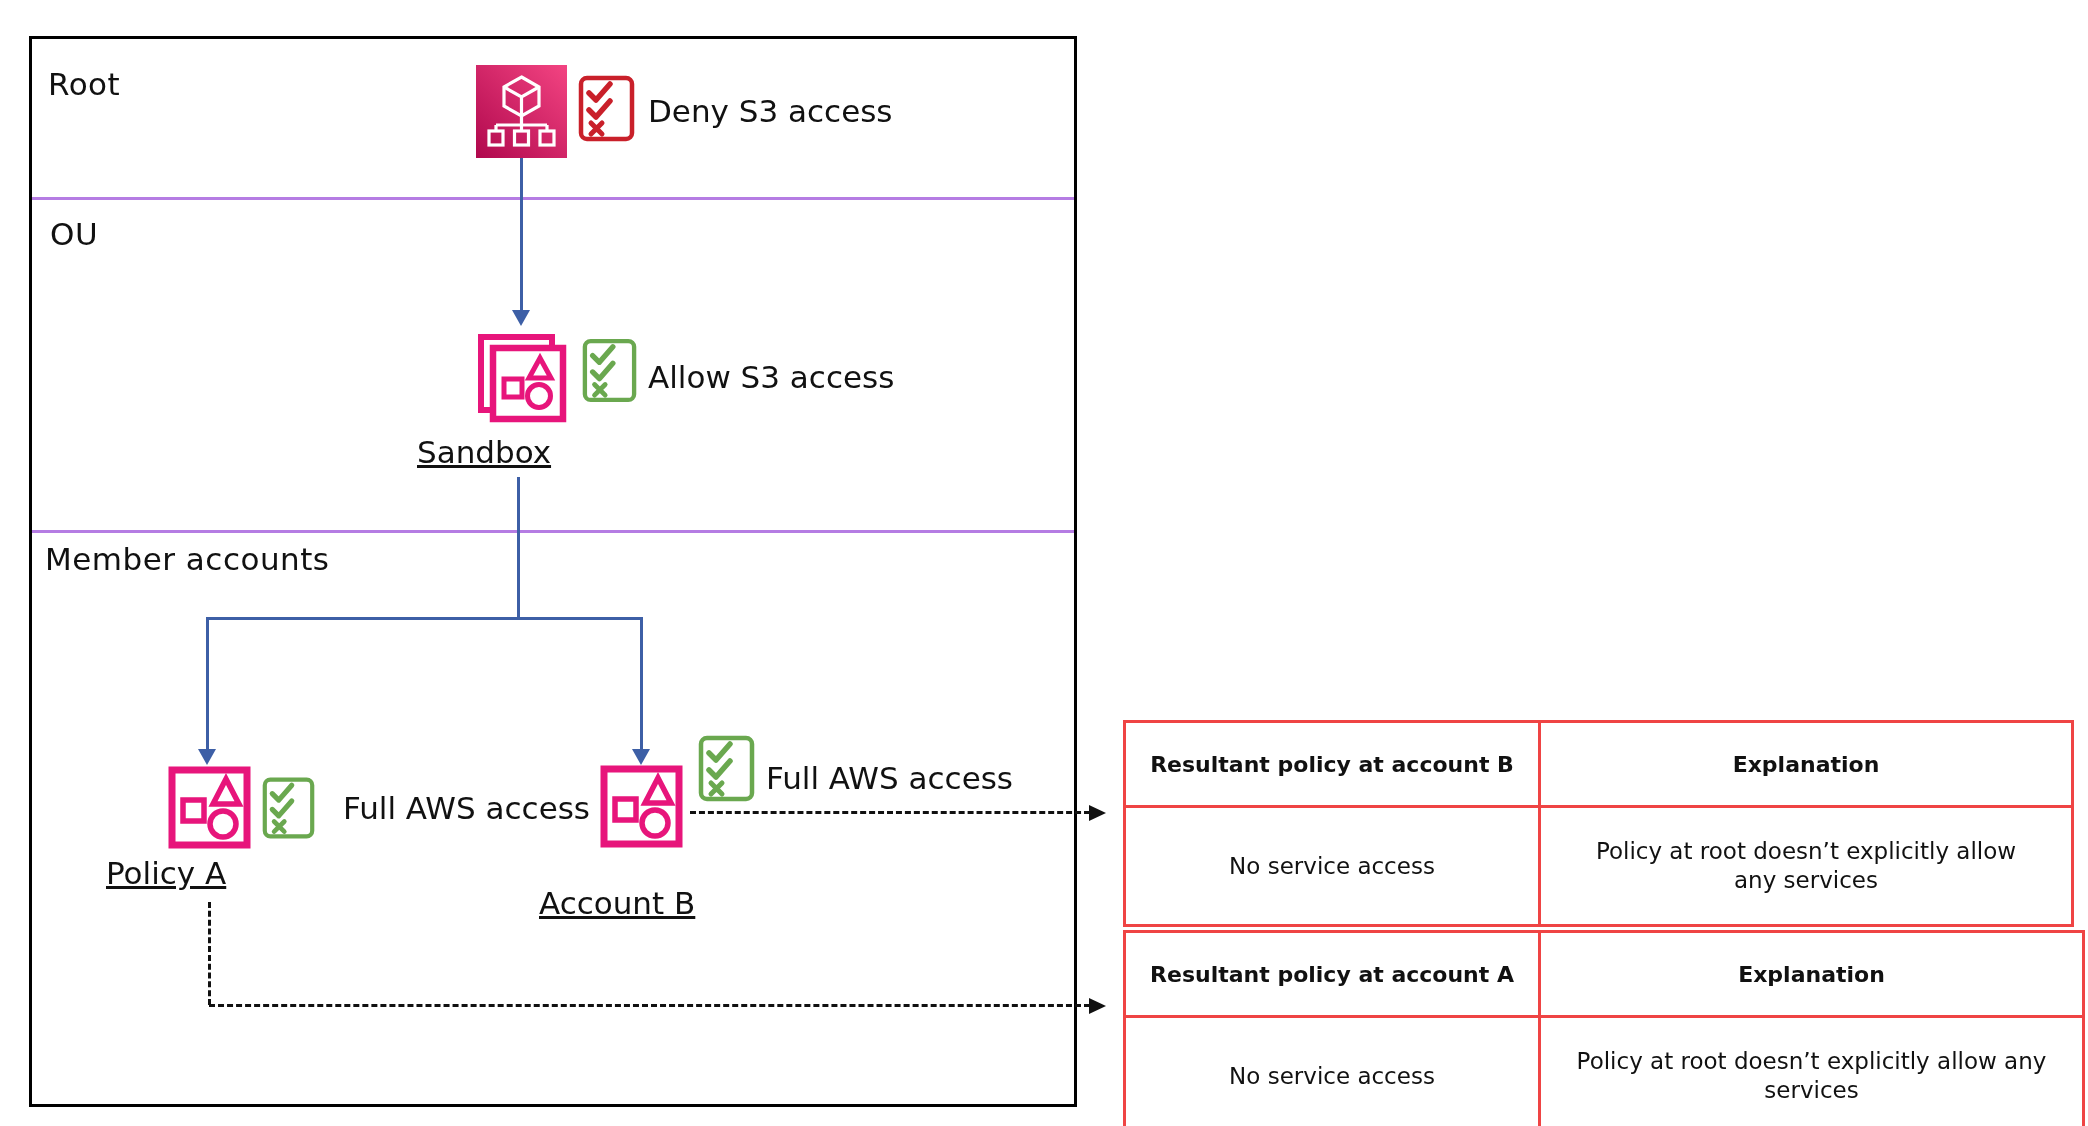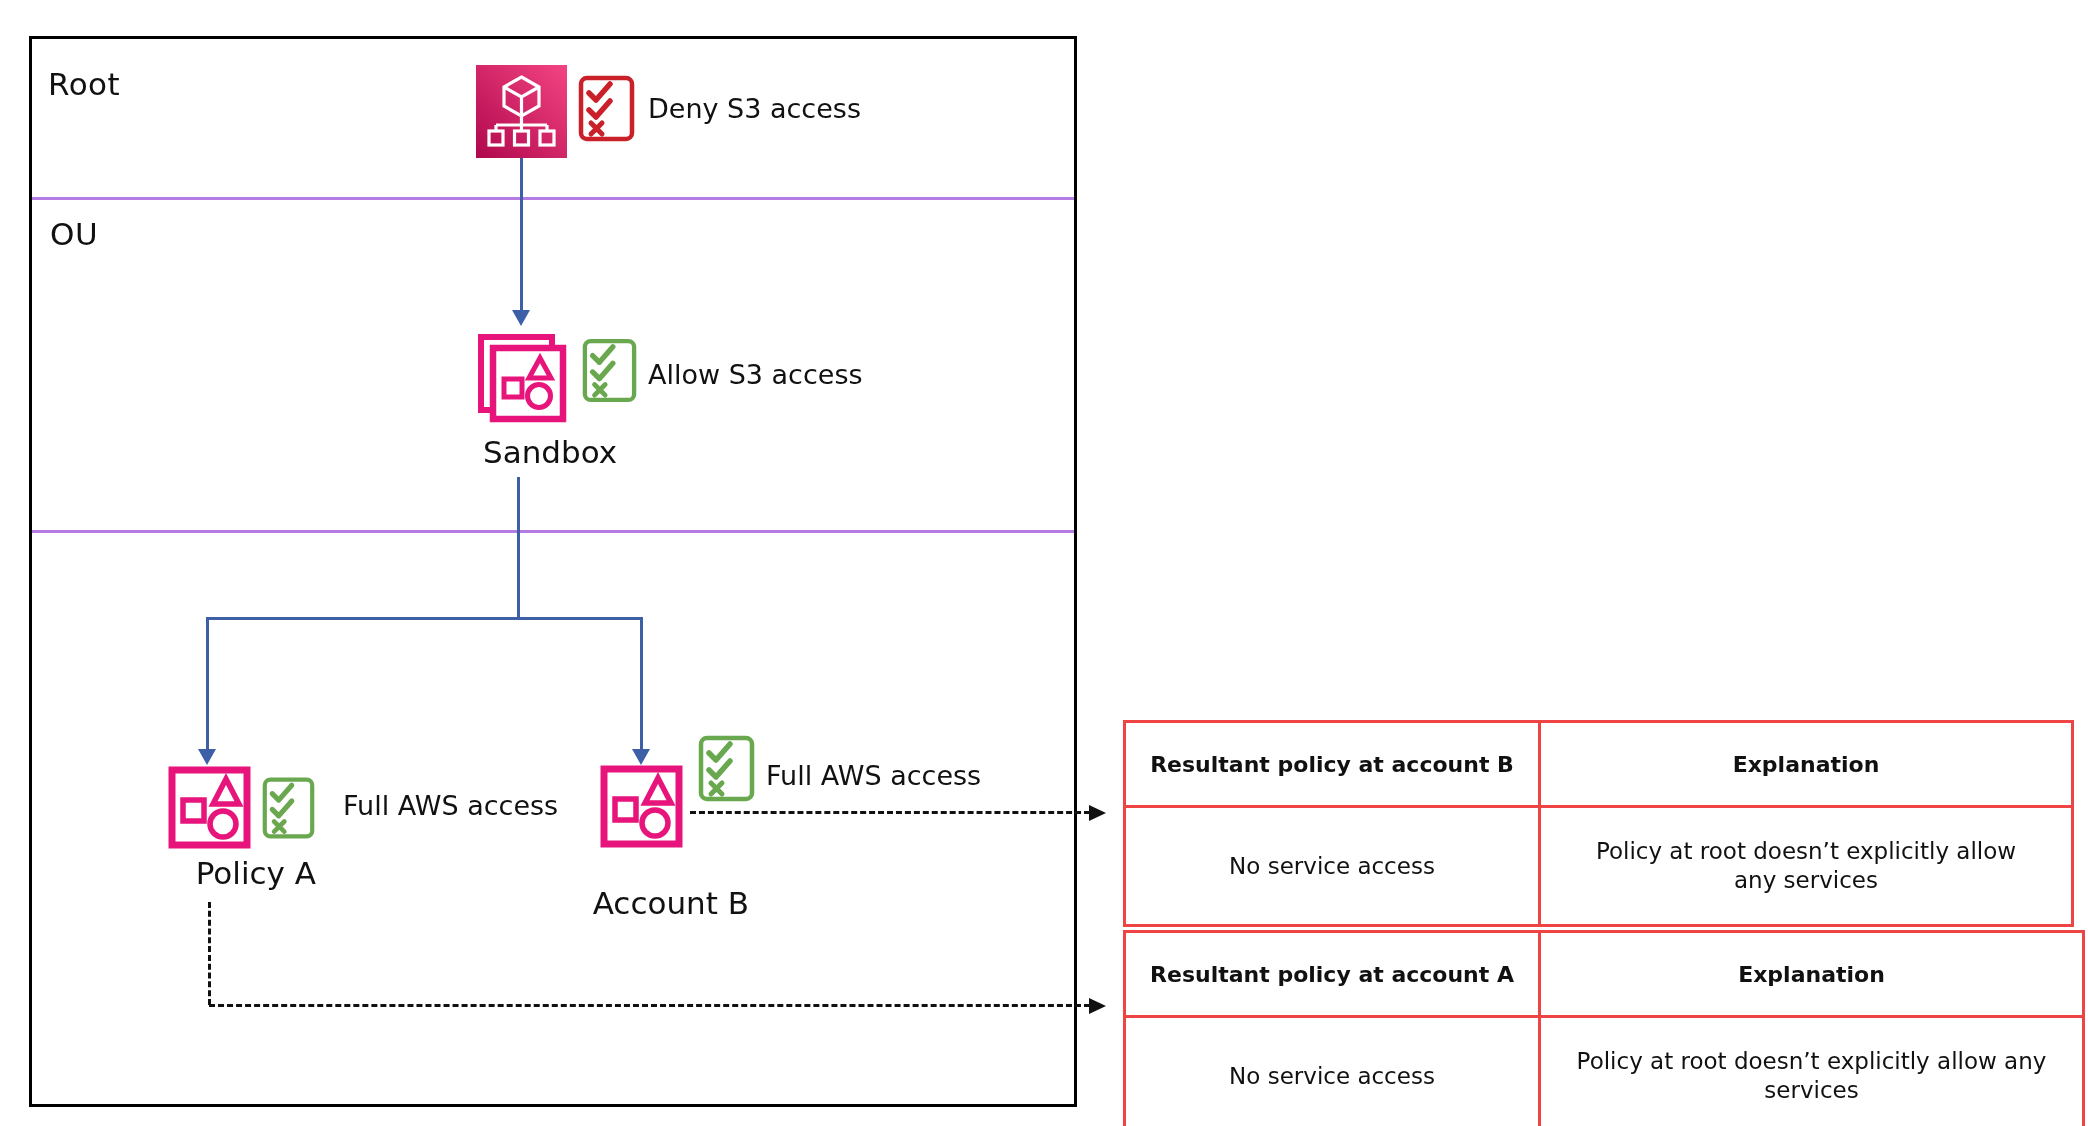"Deny S3 access" .ann { font-size: 27px -> 31px }
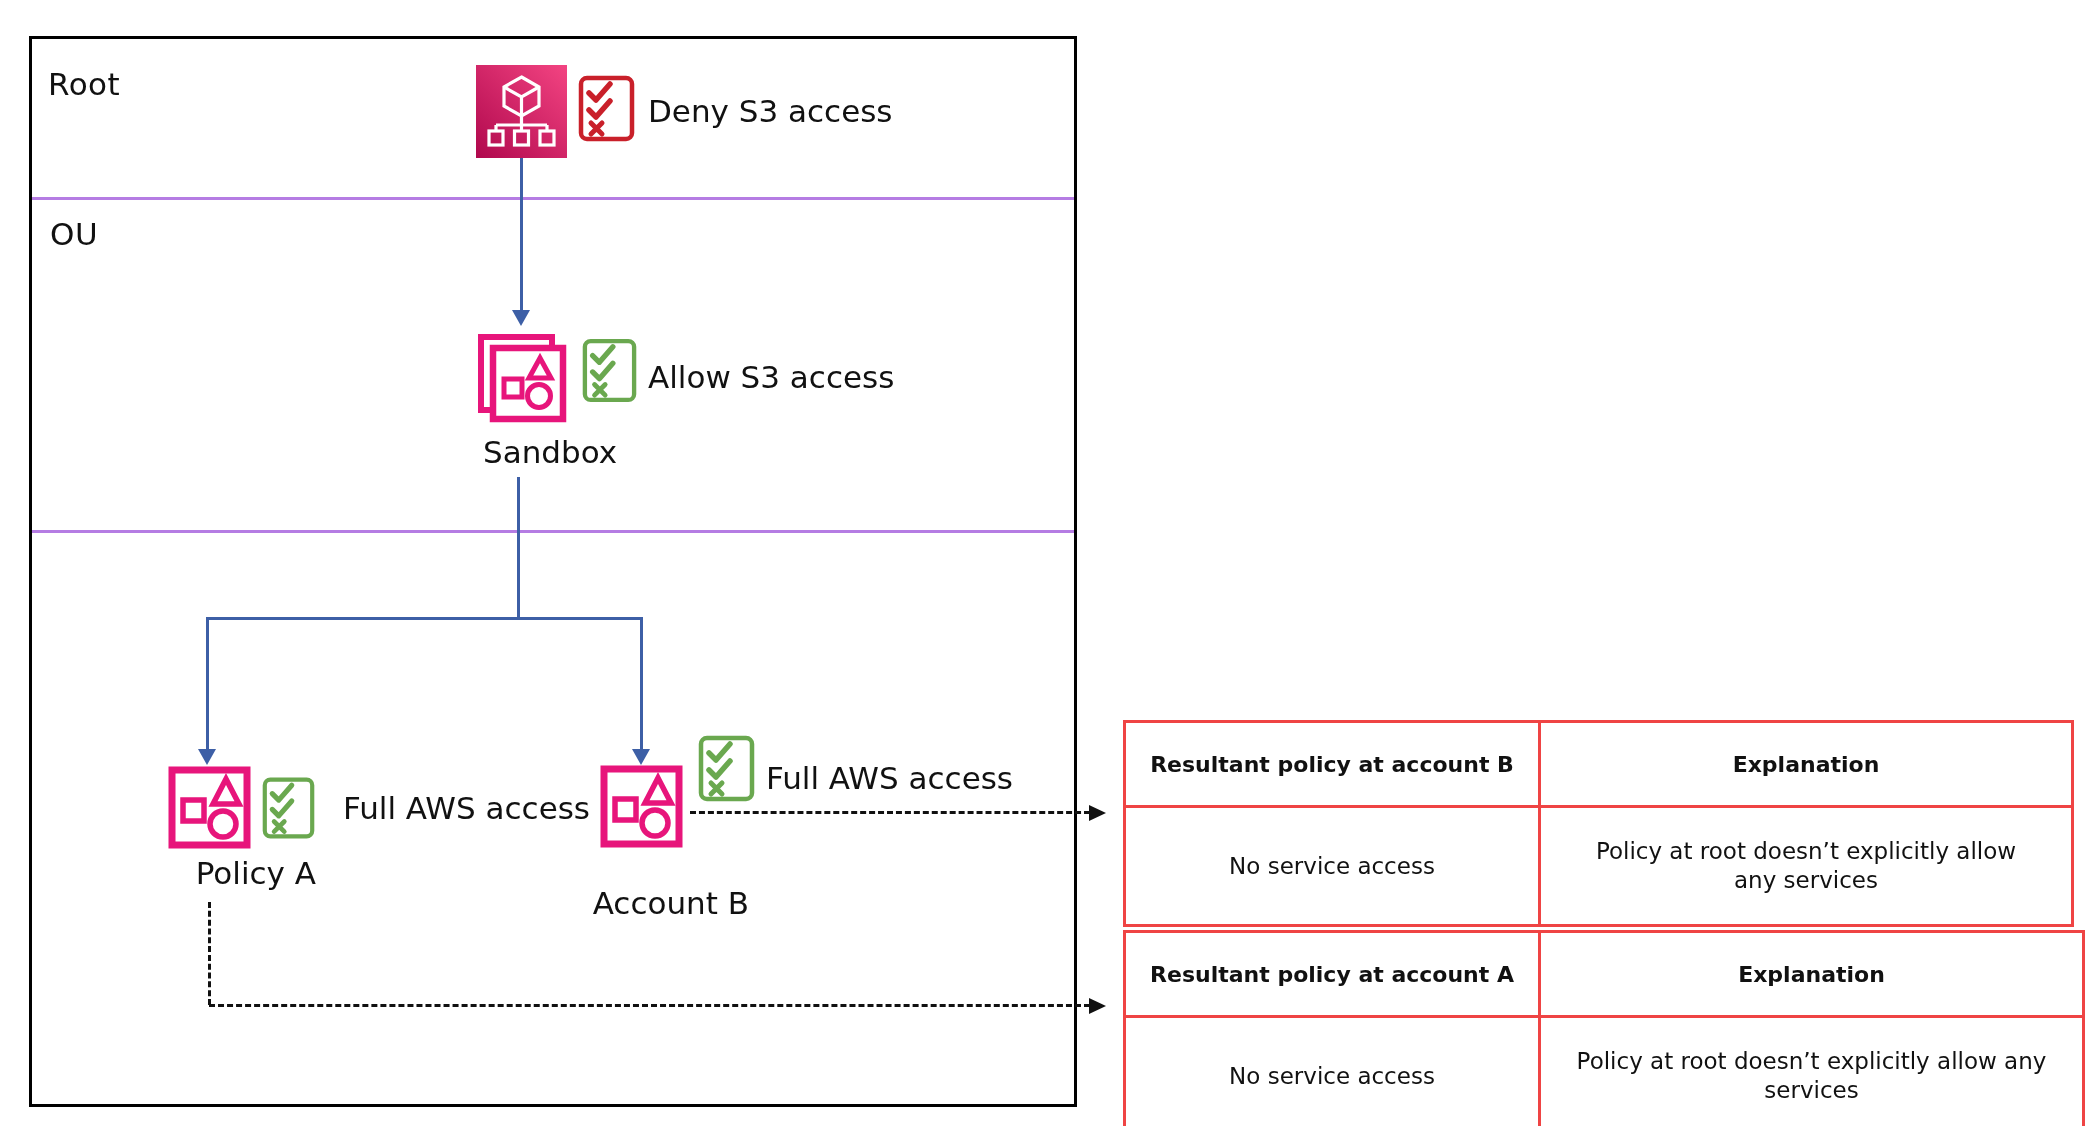"Sandbox" .node-label { text-align: right -> left; text-decoration: none -> underline }
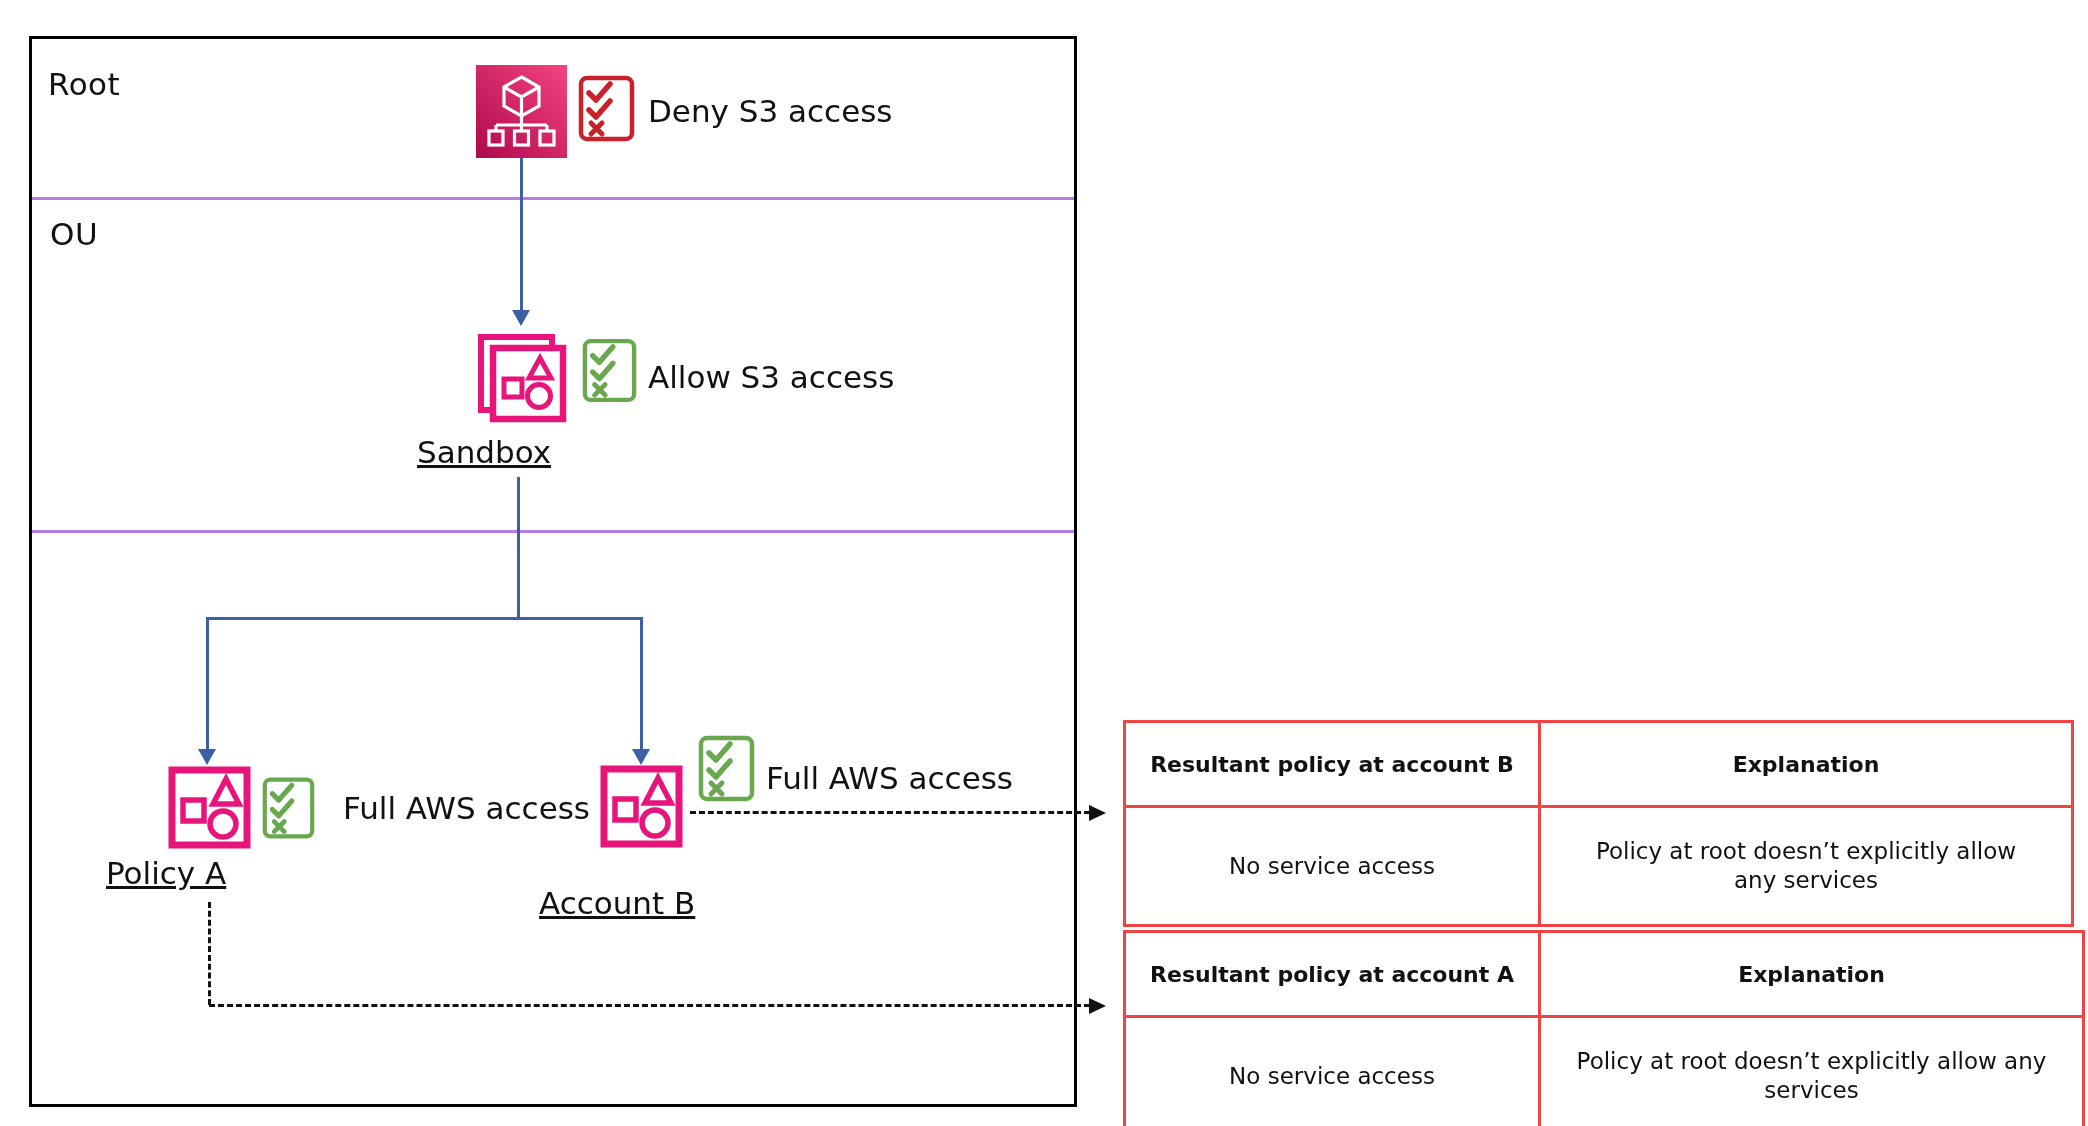"Member accounts" div.abs { html: none -> <div>Member accounts</div> }
